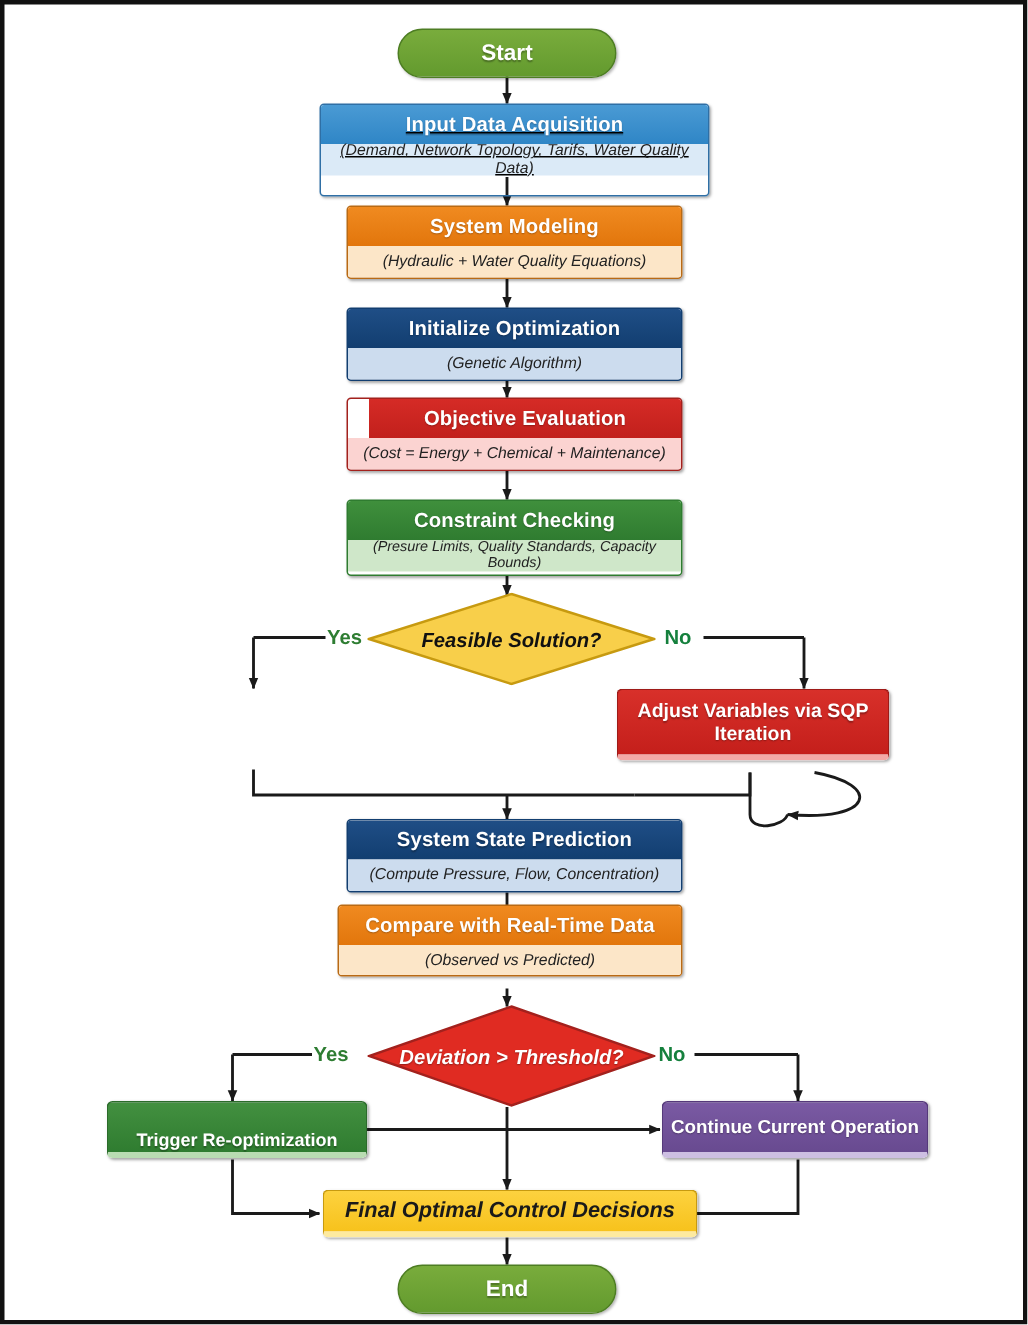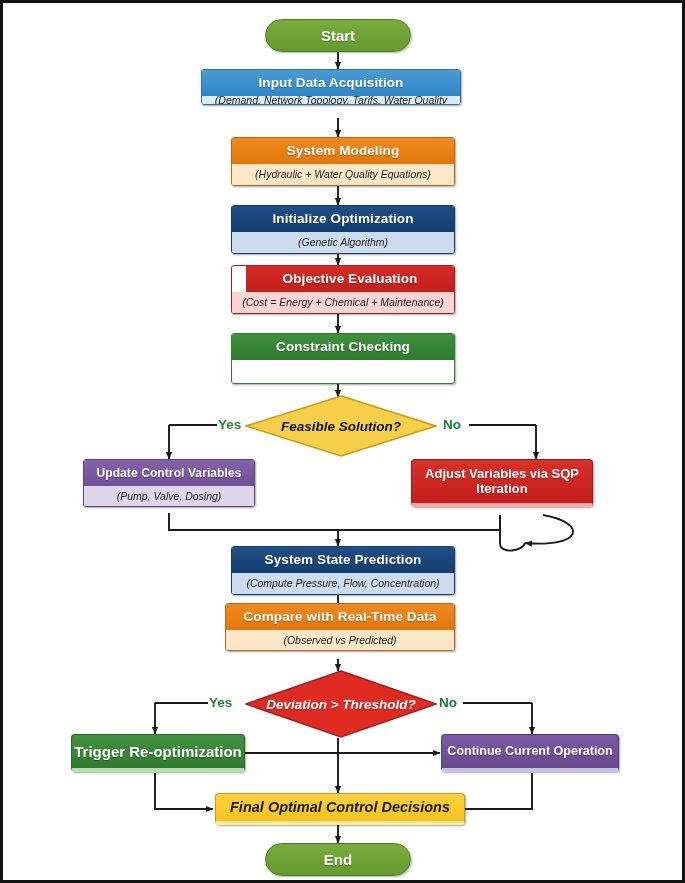"Input Data Acquisition" div.node { height: 36px -> 62px; left: 198px -> 210px; text-decoration: none -> underline }
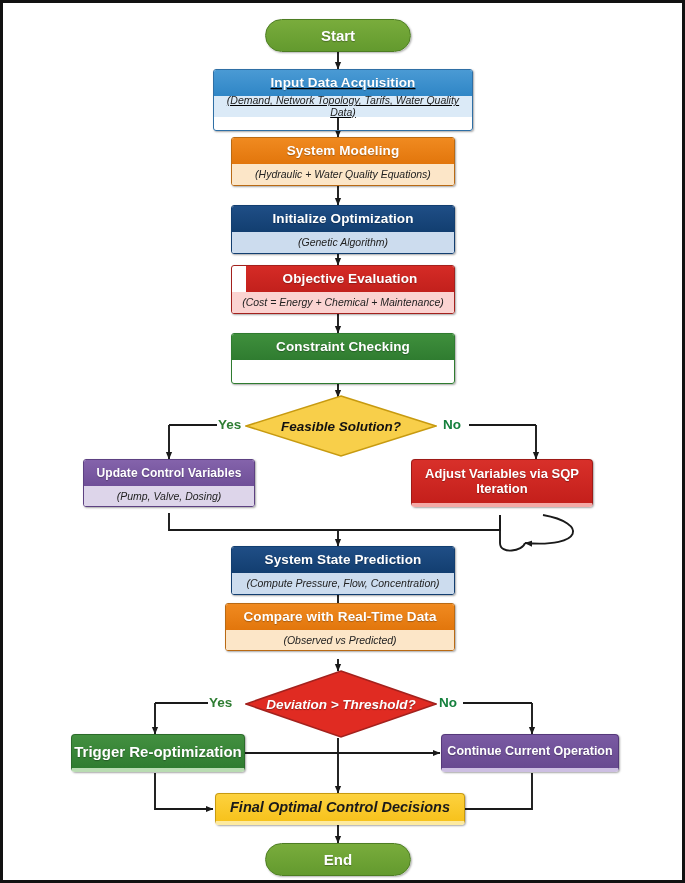"(Presure Limits, Quality Standards," div.sub { html: none -> <div>(Presure Limits, Quality Standards, Capacity Bounds)</div> }
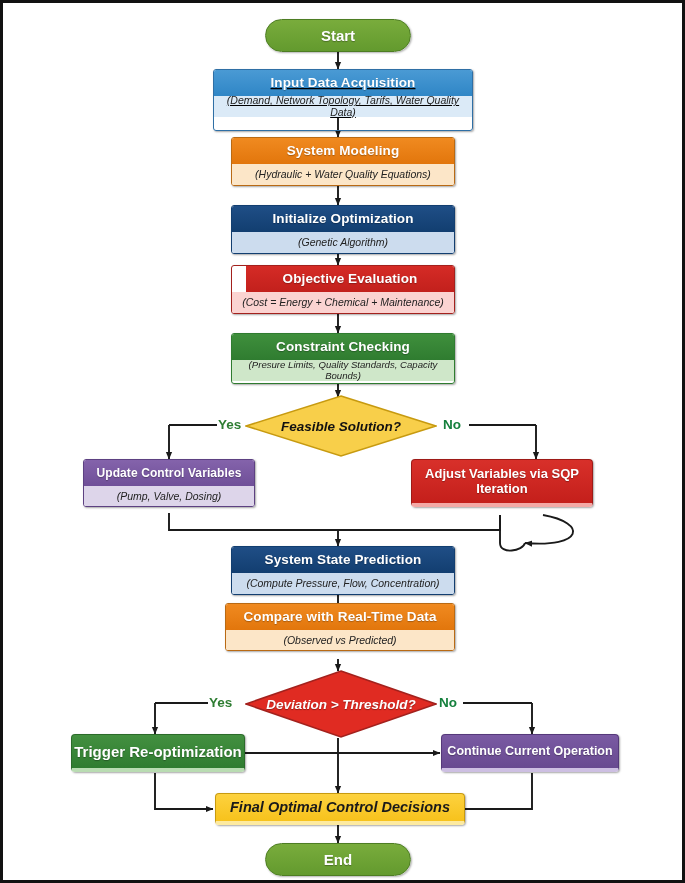"Update Control Variables" div.node { html: <div> <div>Update Control Variables</div> <div>(Pump, Valve, Dosing)</div> </div> -> none }
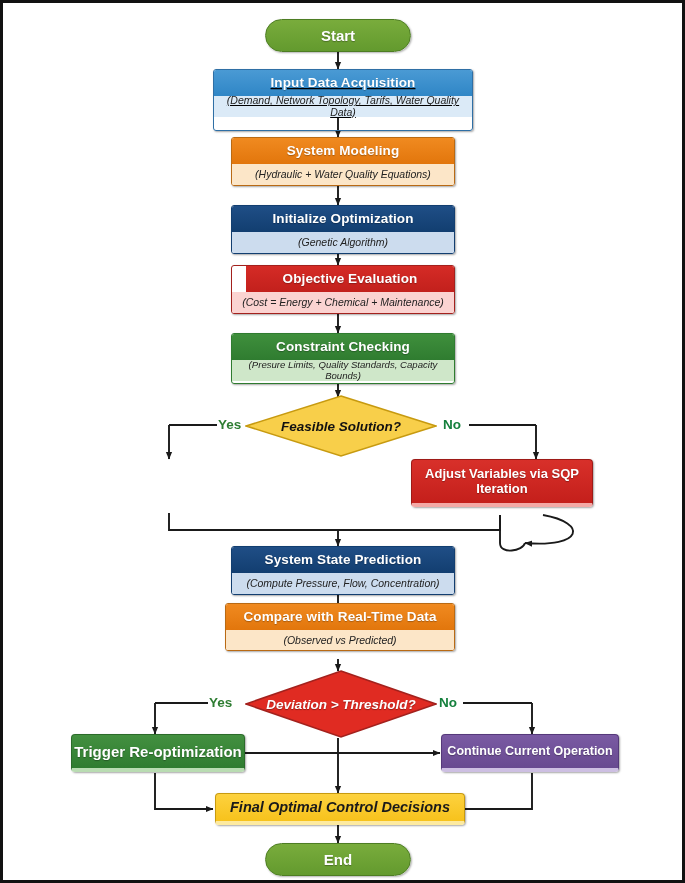"Trigger Re-optimization" .s-green { align-items: none -> flex-end; font-size: 15px -> 12px }
